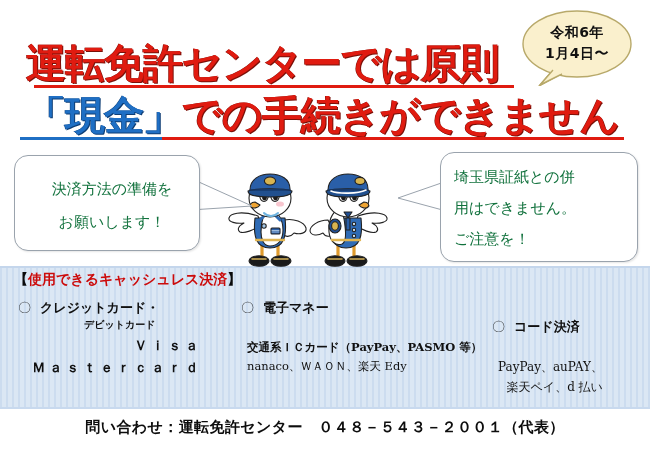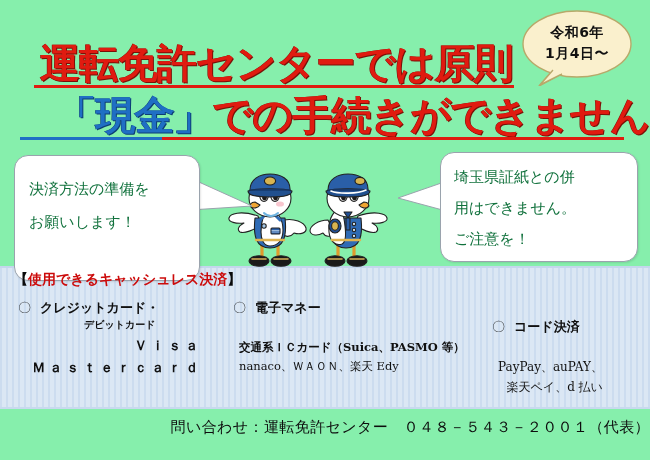"令和6年" #poster { background: #86efac -> #ffffff }
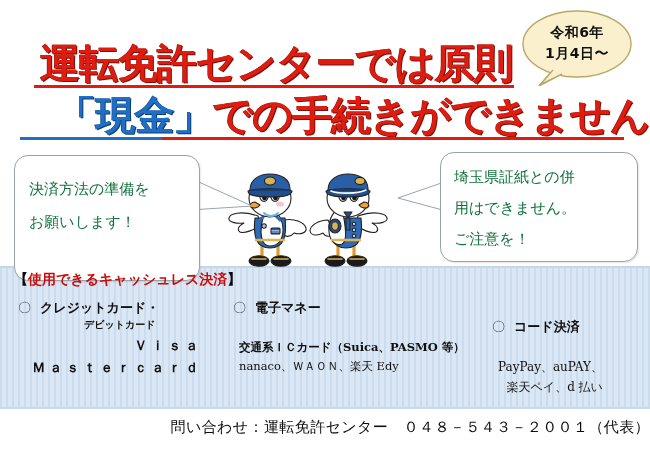"運転免許センターでは原則" .hl-line.l1 { padding-left: 40px -> 26px }
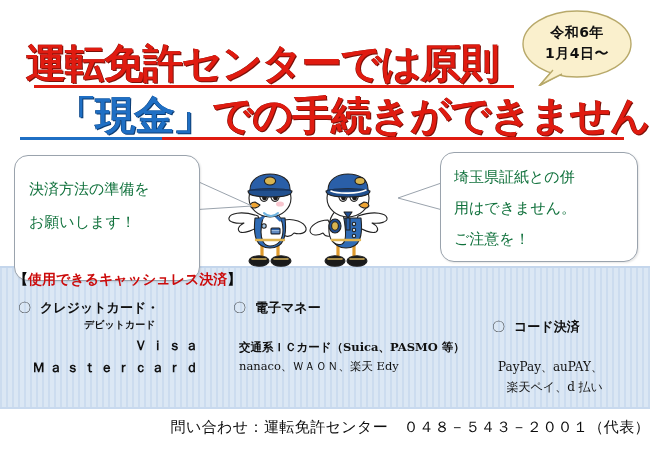"「現金」での手続きができません" .hl-line.l2 { text-align: right -> none }
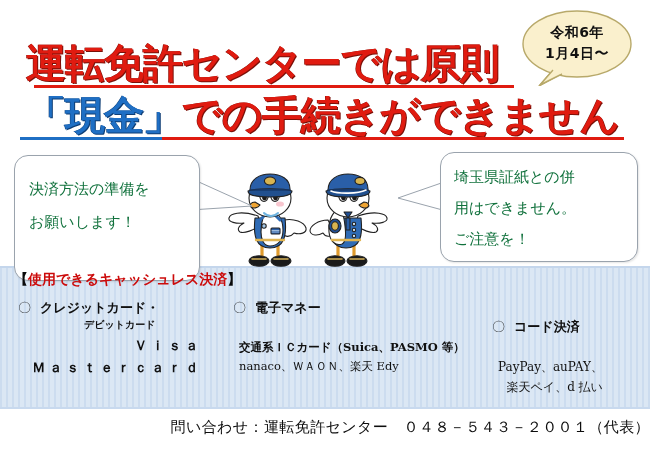"決済方法の準備を" .bubble-left { height: 126px -> 96px; text-align: none -> center }
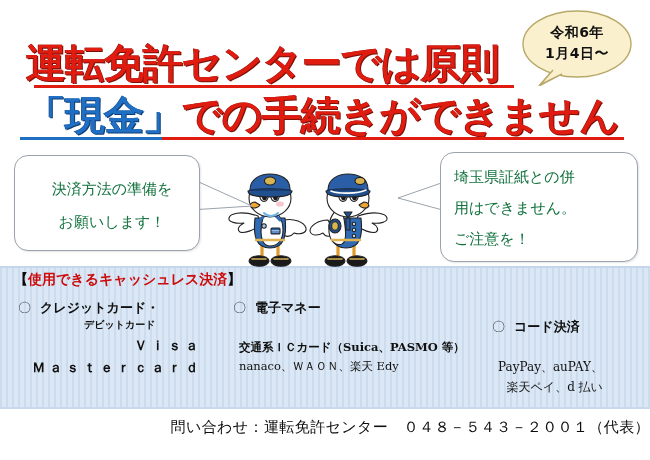"〇 電子マネー" .col2 { left: 233px -> 241px }
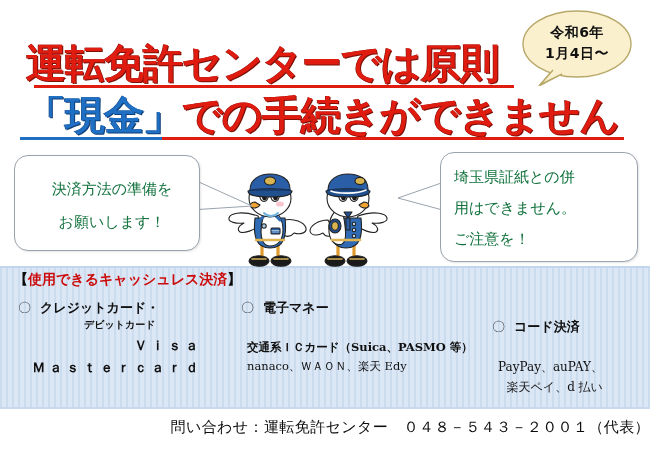"交通系ＩＣカード（Suica、PASMO 等）" div.item { text: Suica -> PayPay }
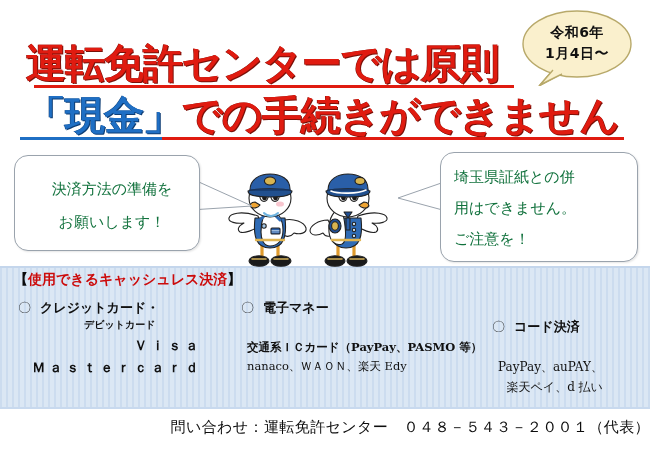"問い合わせ：運転免許センター ０４８－５４３－２００１（代表）" .footer { font-weight: 400 -> 700; text-align: right -> center }
